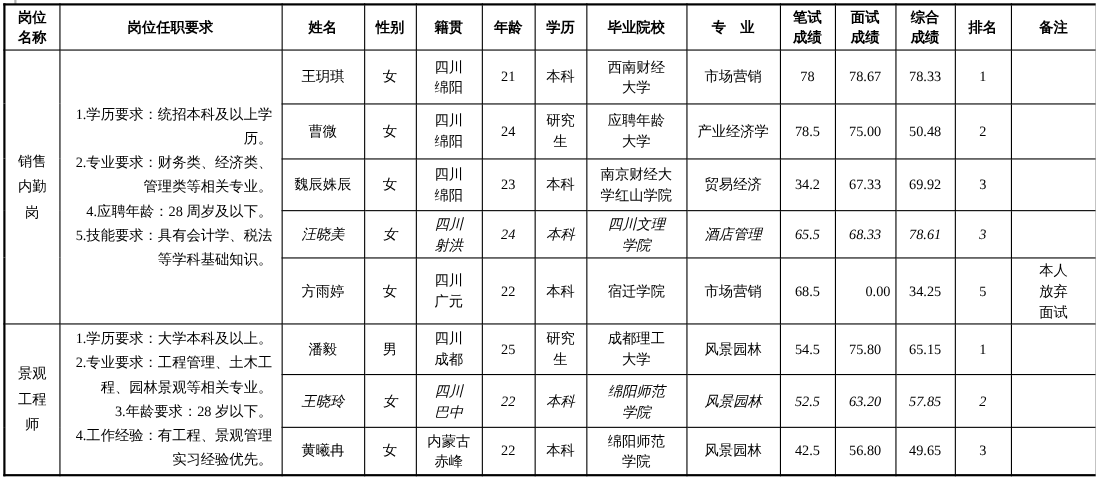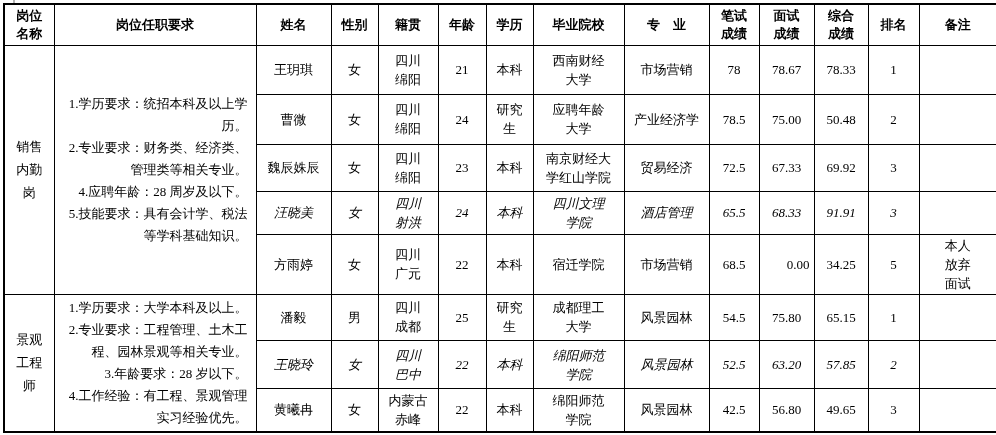"72.5" td { text: 72.5 -> 34.2 }
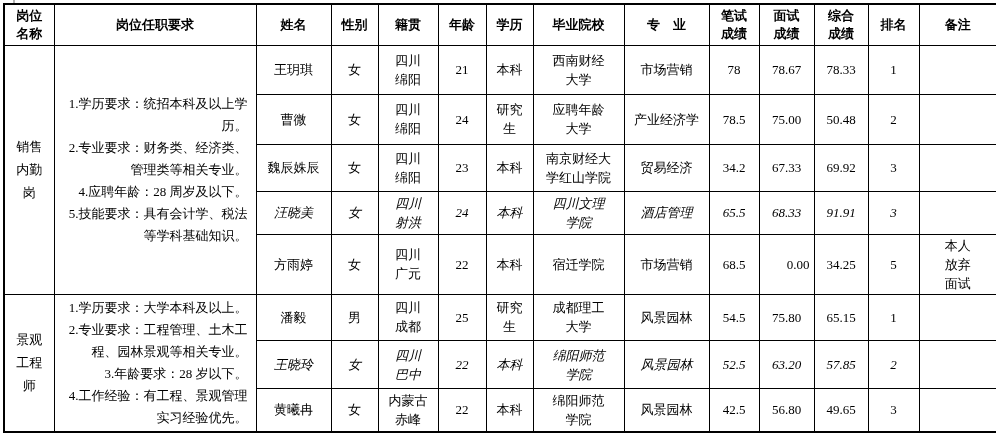"91.91" td { text: 91.91 -> 78.61 }
